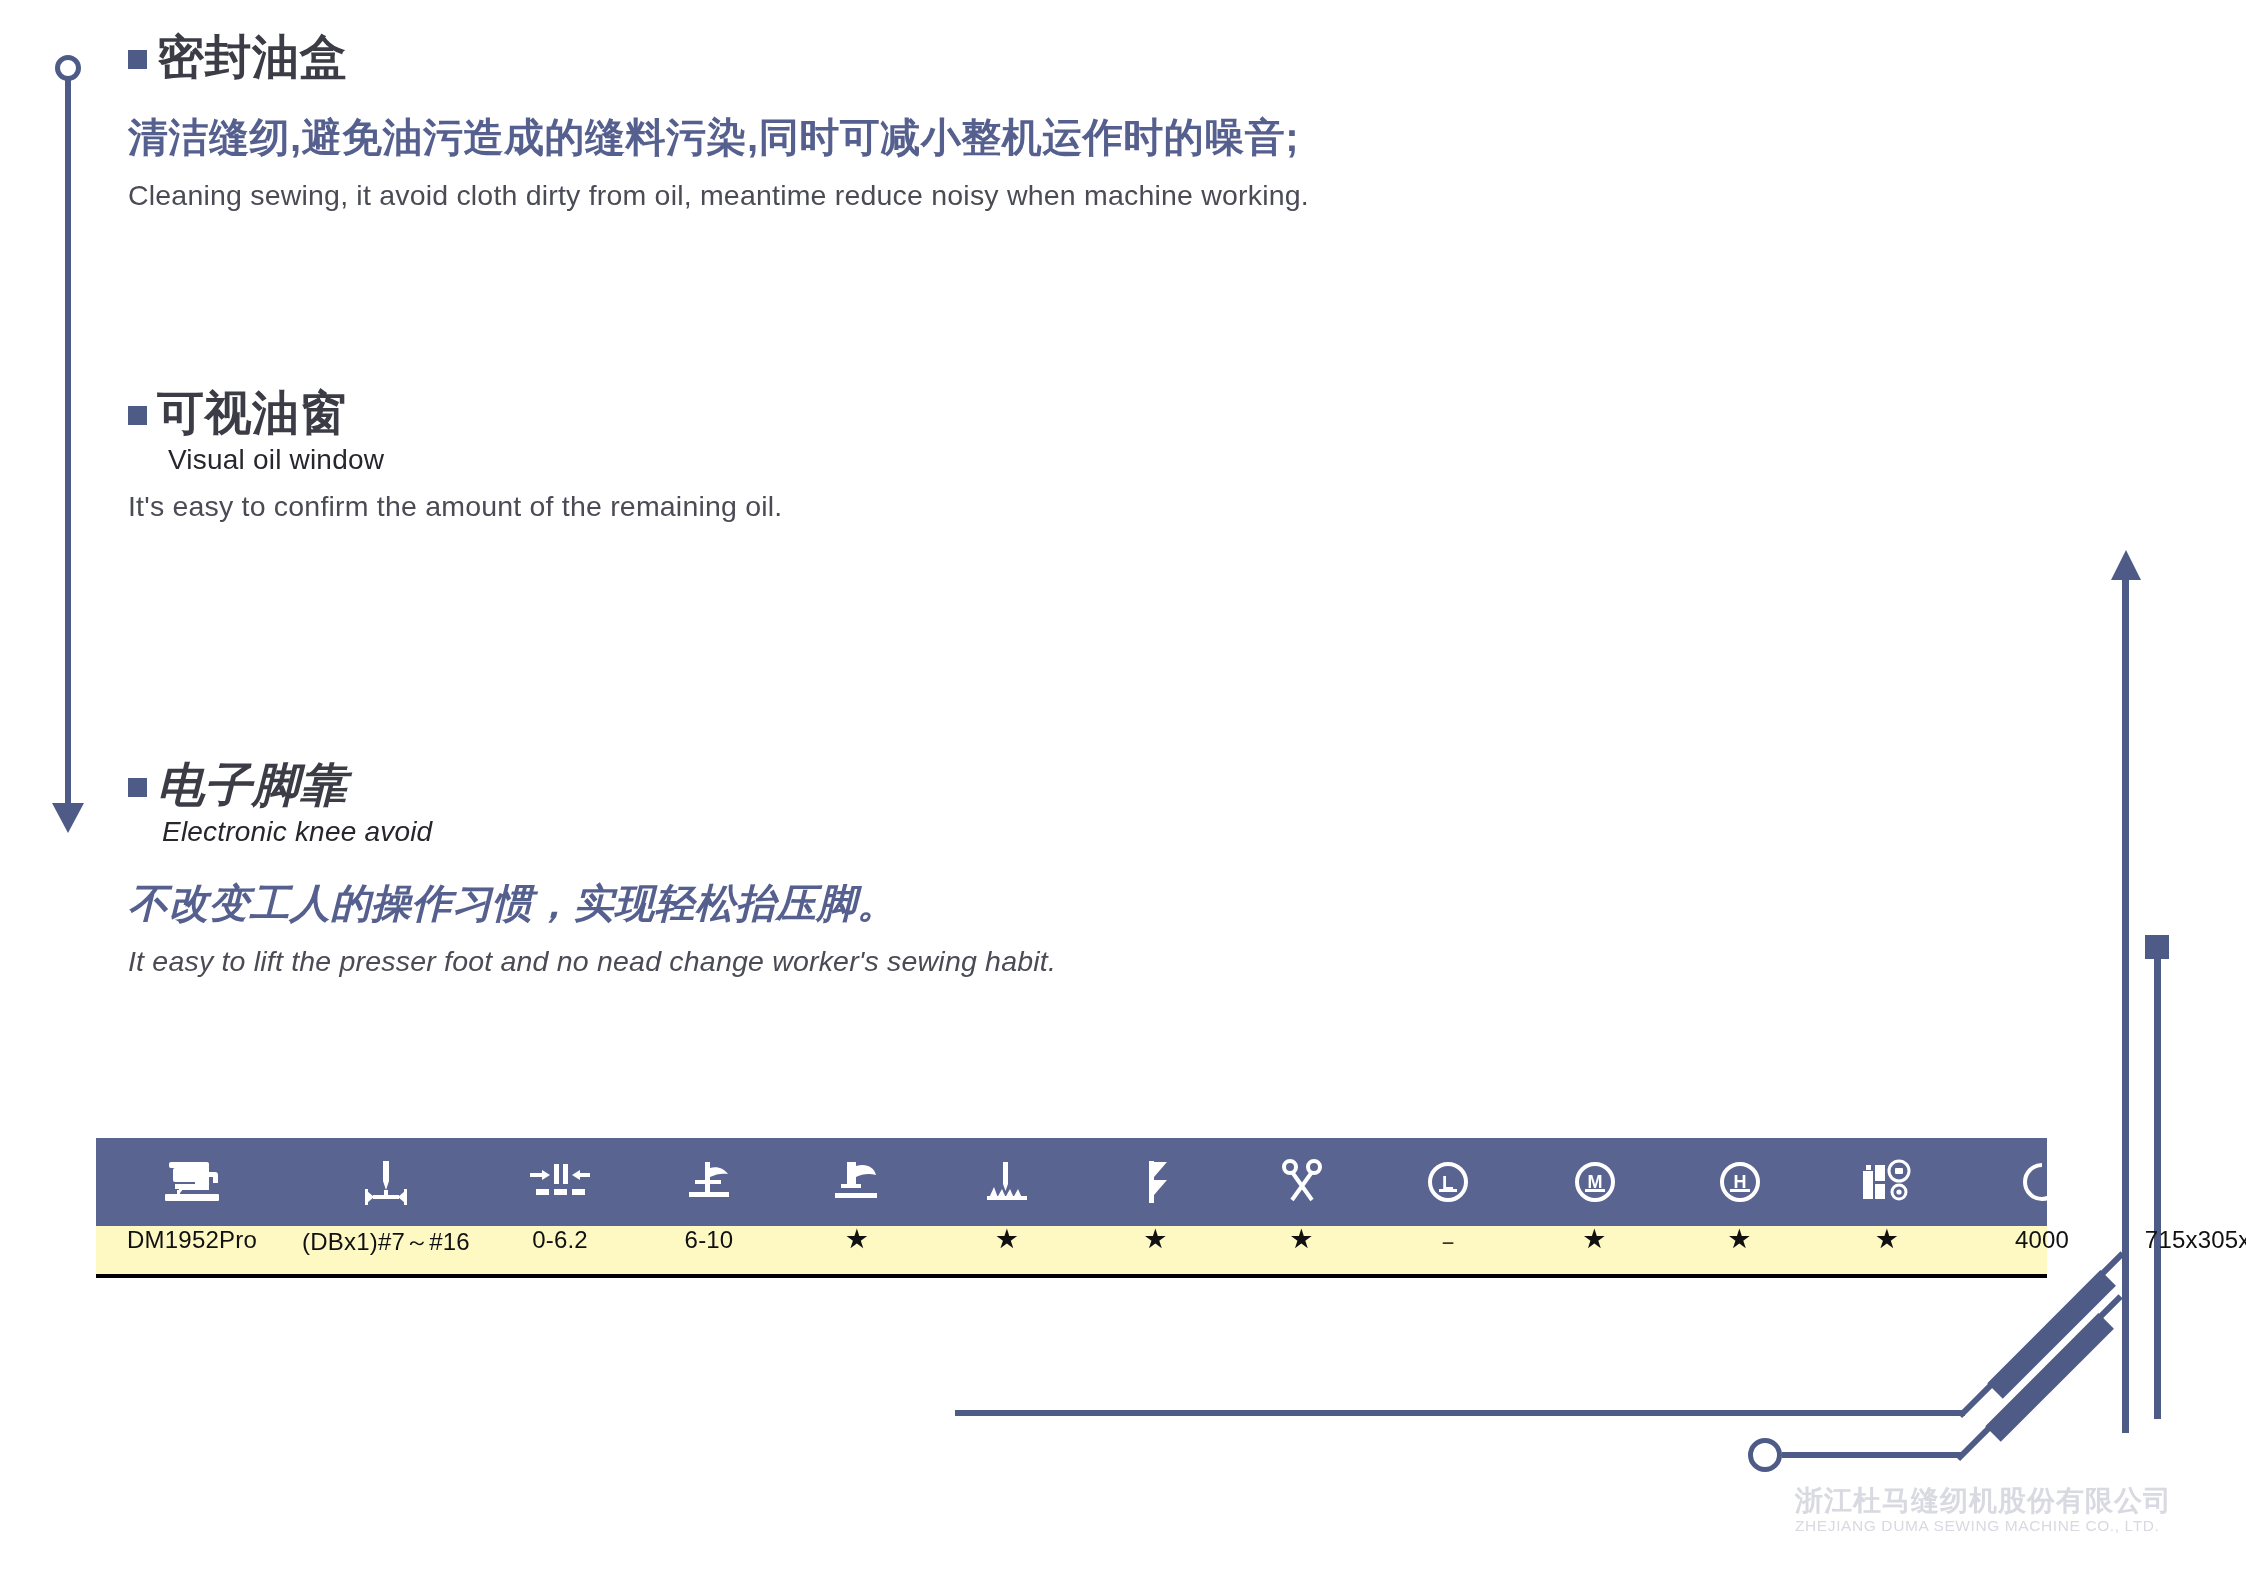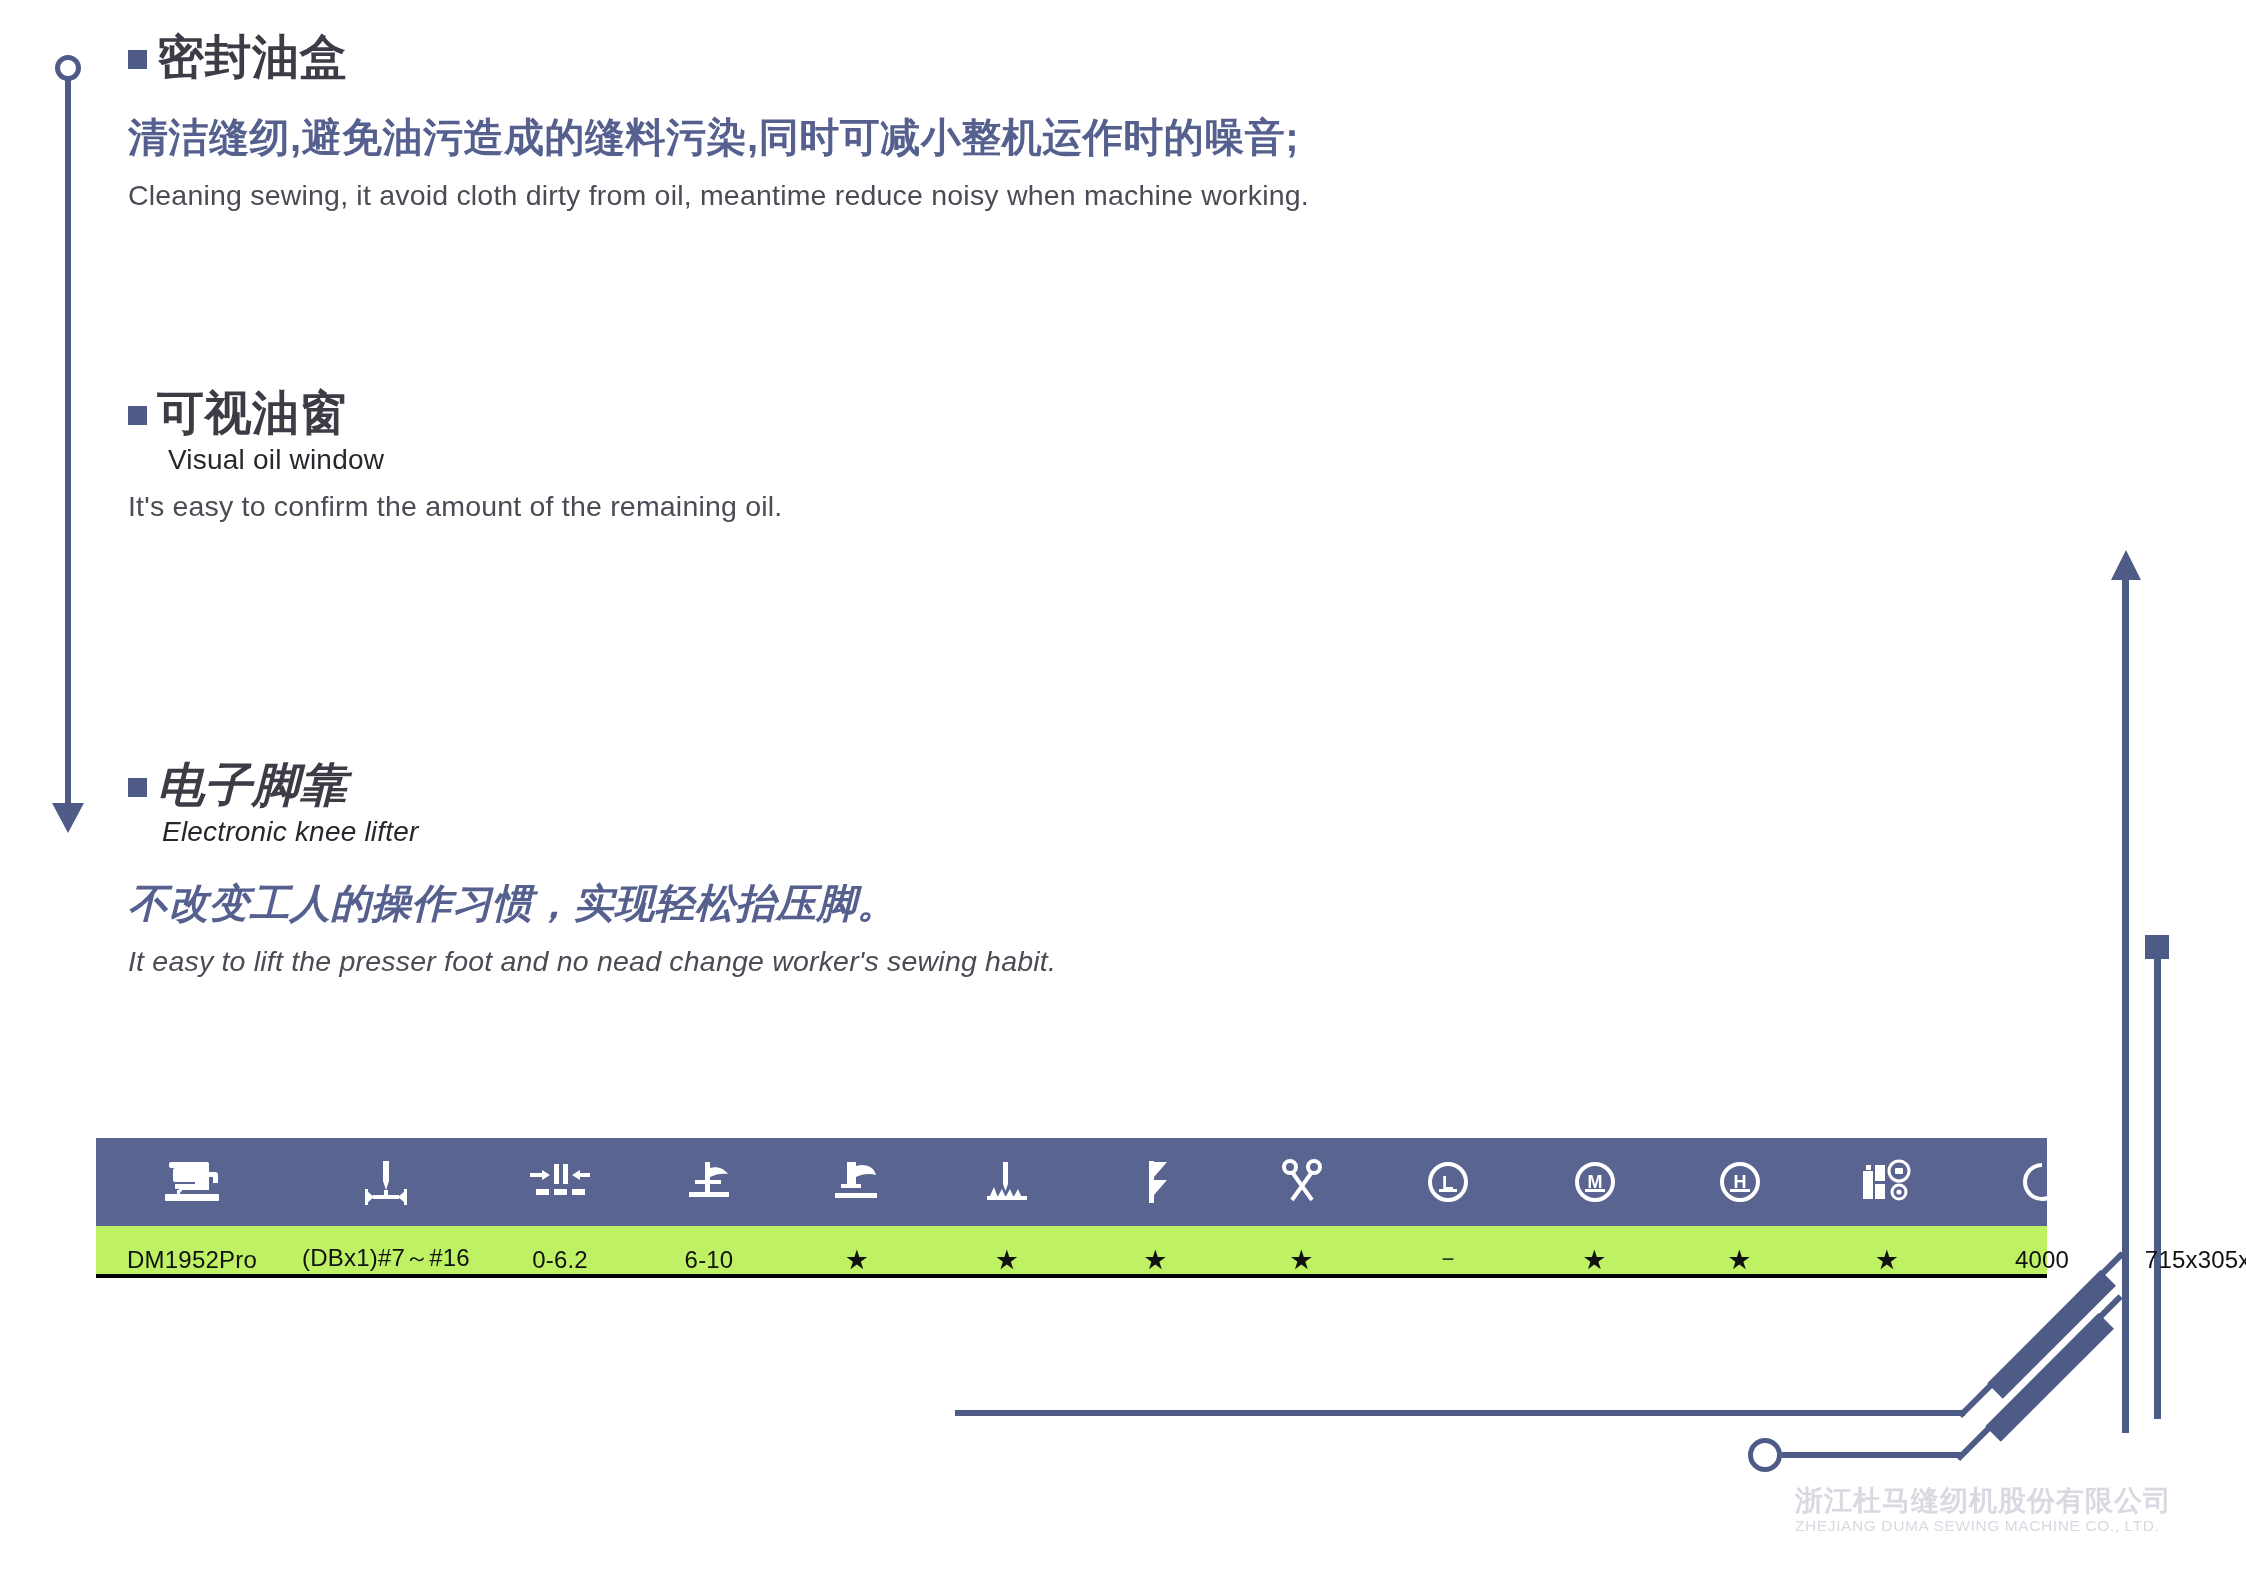"Electronic knee lifter" div.feat-sub { text: lifter -> avoid }
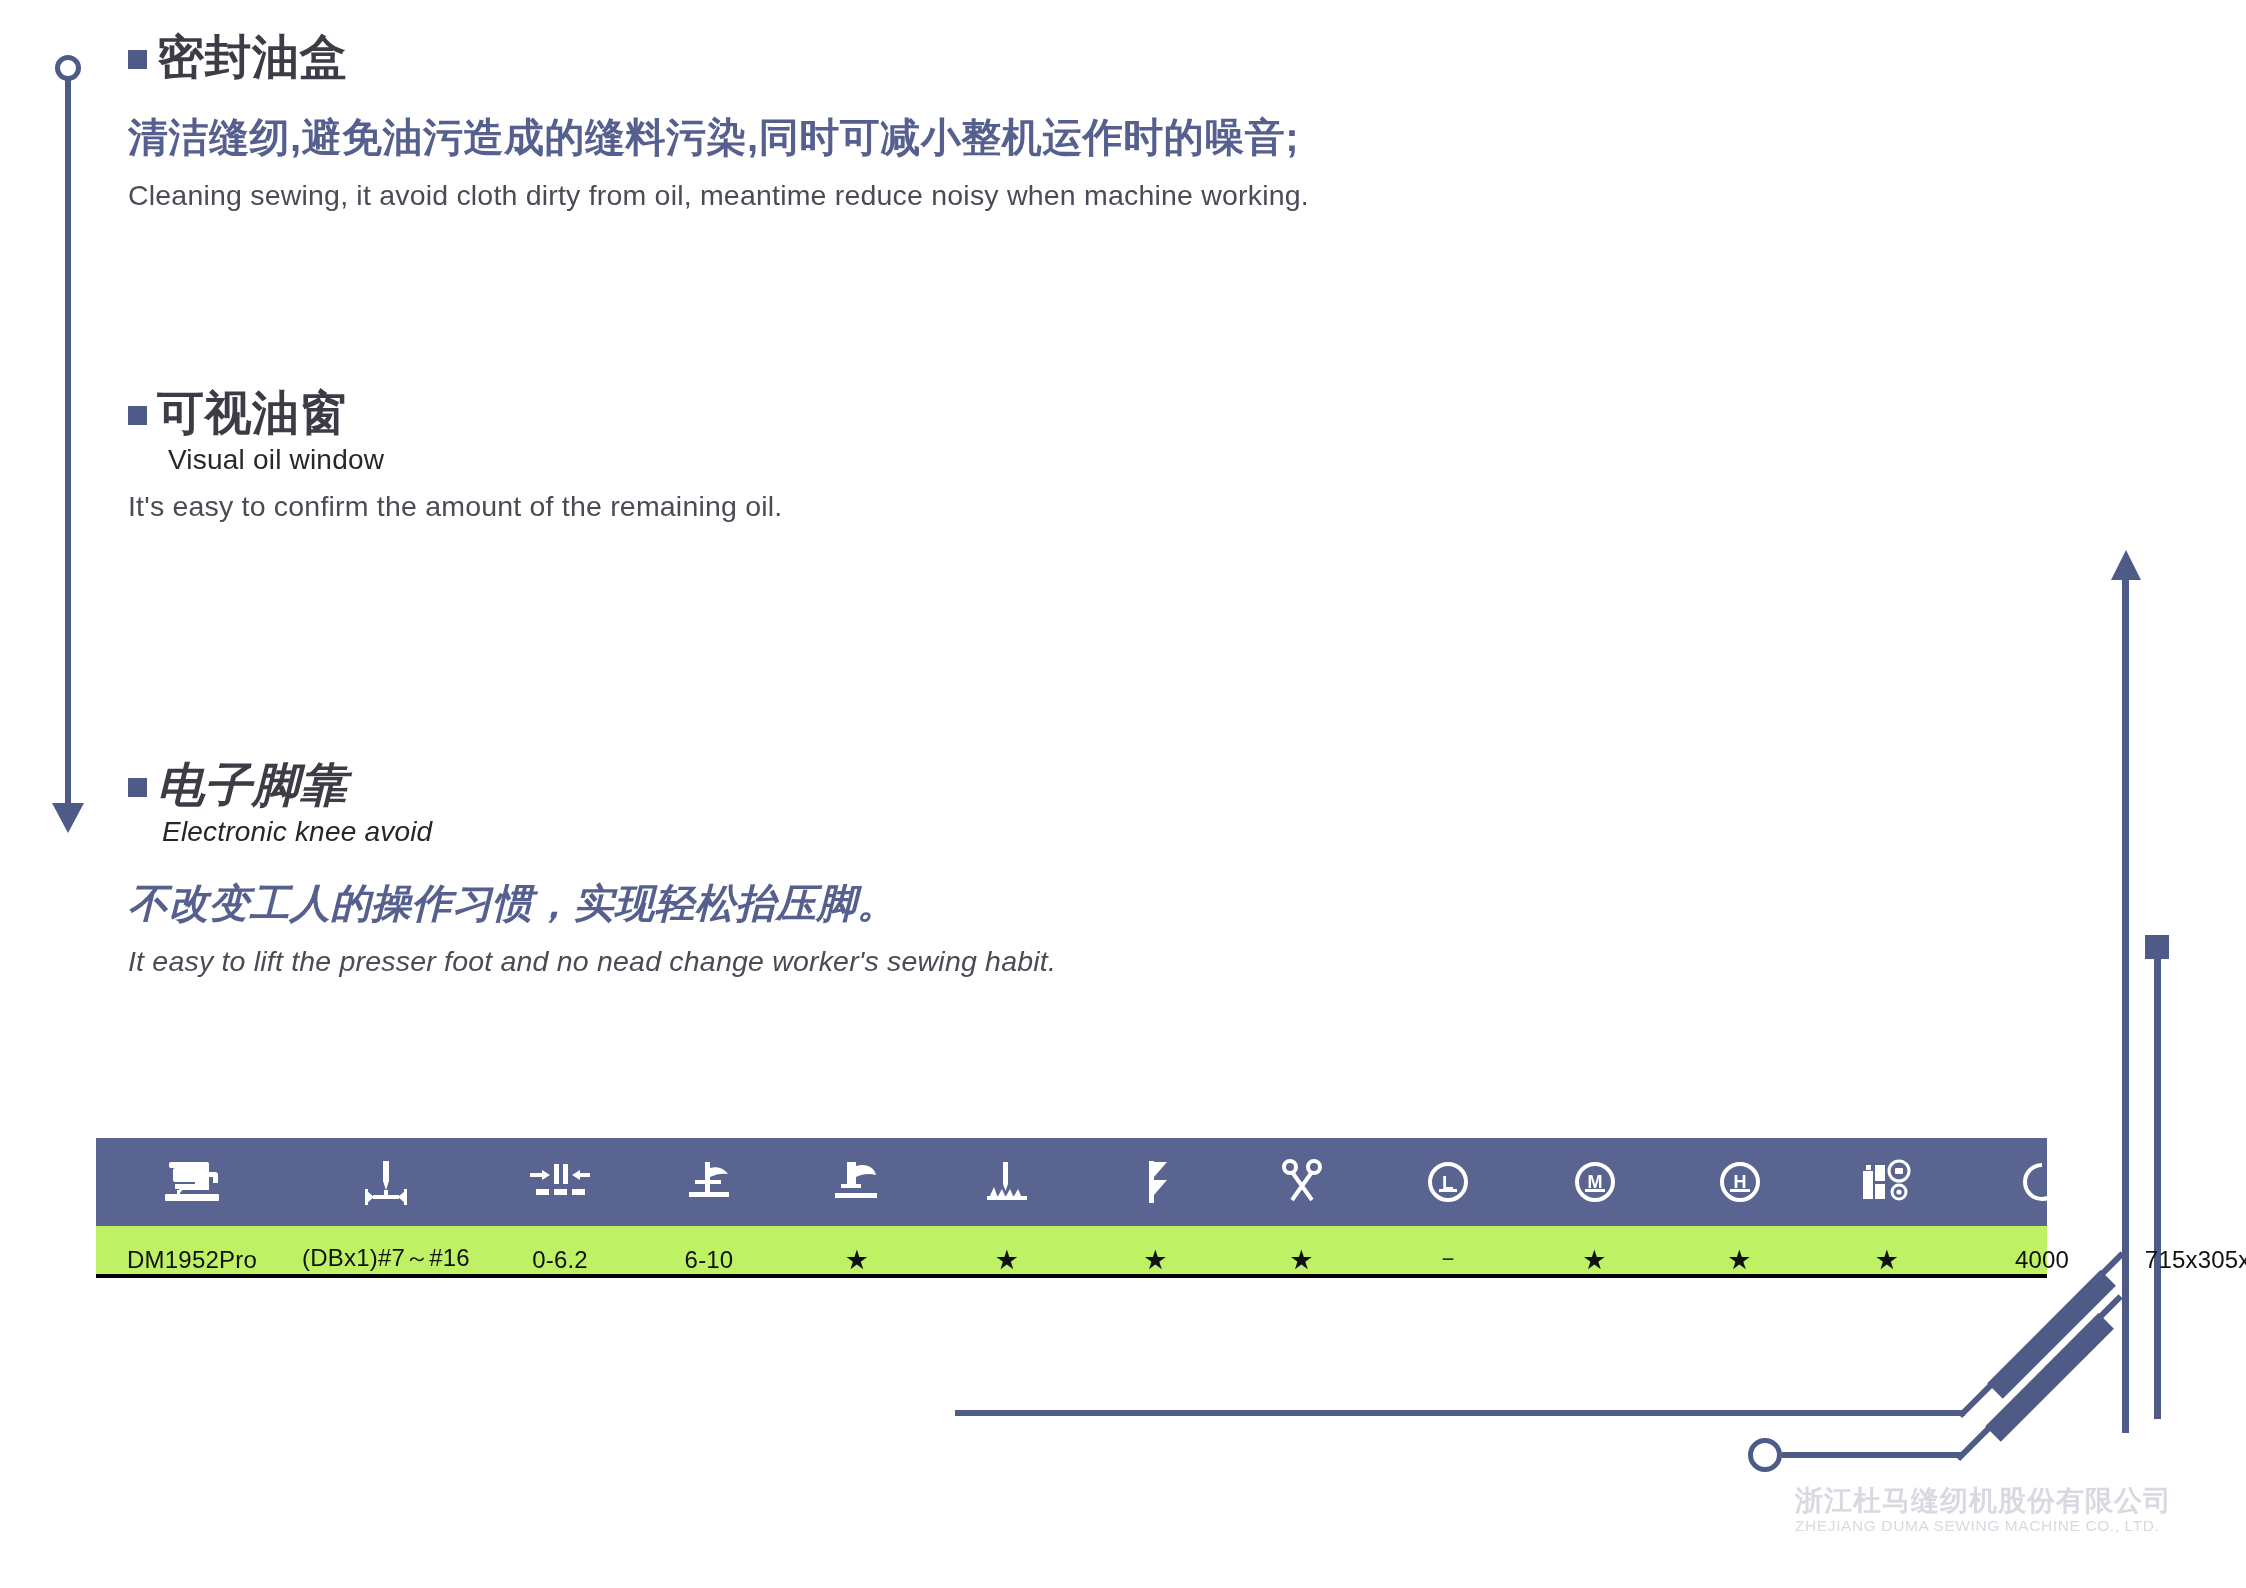"DM1952Pro" .spec-vals { align-items: flex-end -> flex-start; background: #bef264 -> #fef9c3 }
